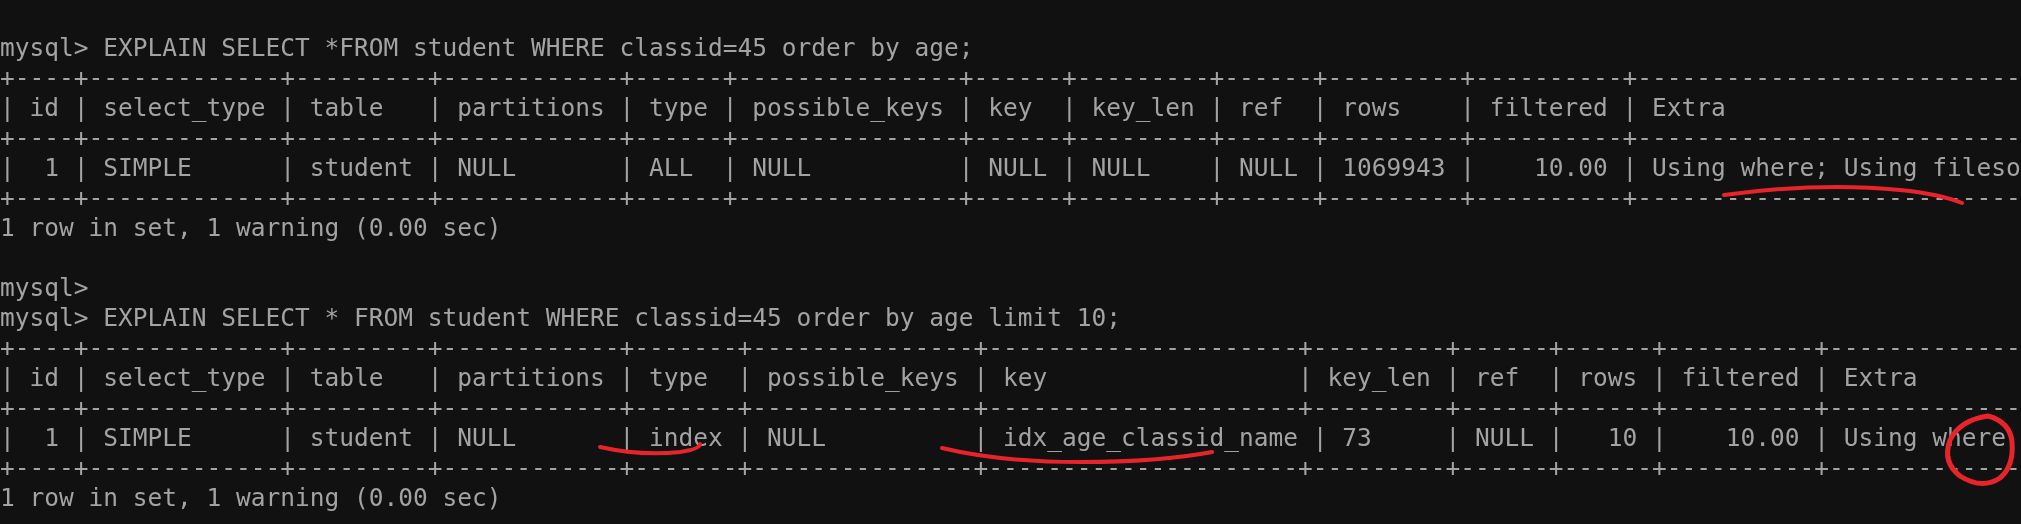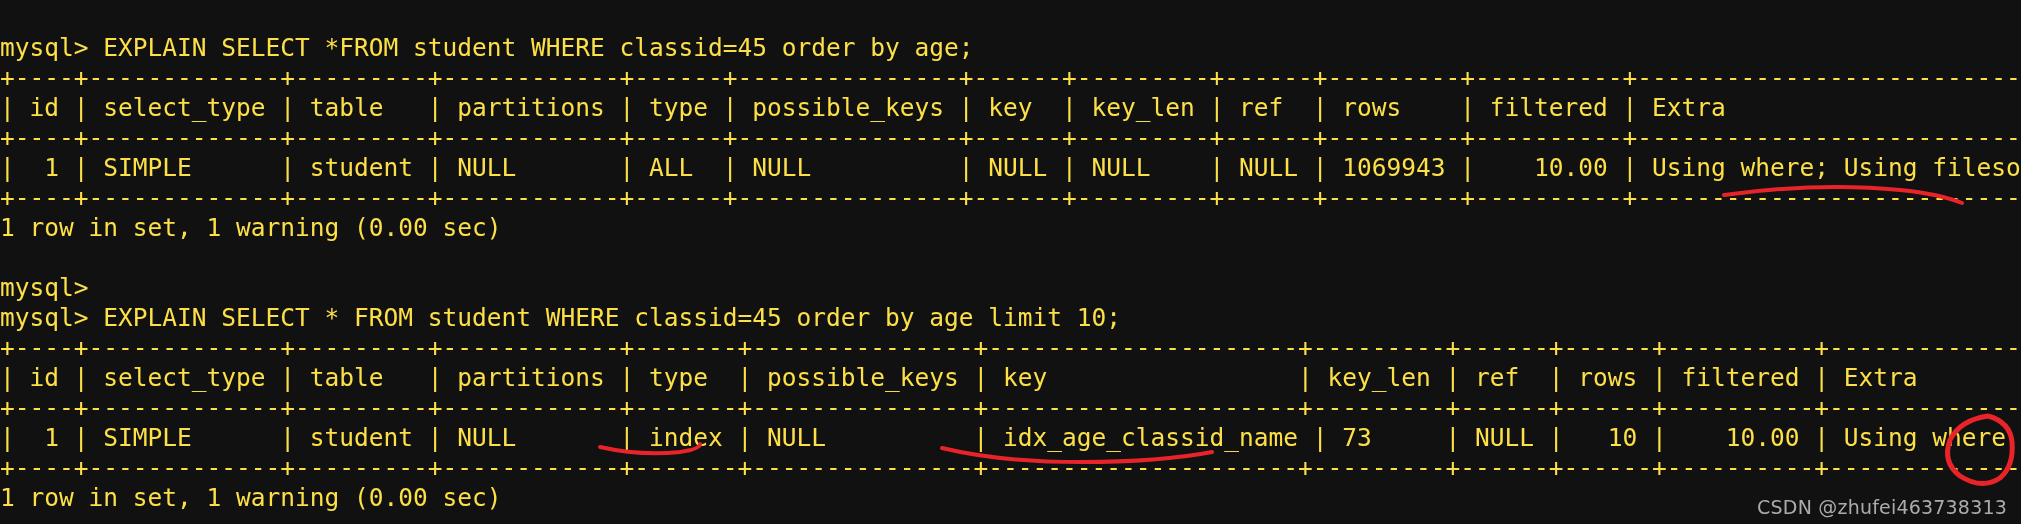"mysql> EXPLAIN SELECT *FROM student" #terminal { color: #fde047 -> #a3a3a3 }
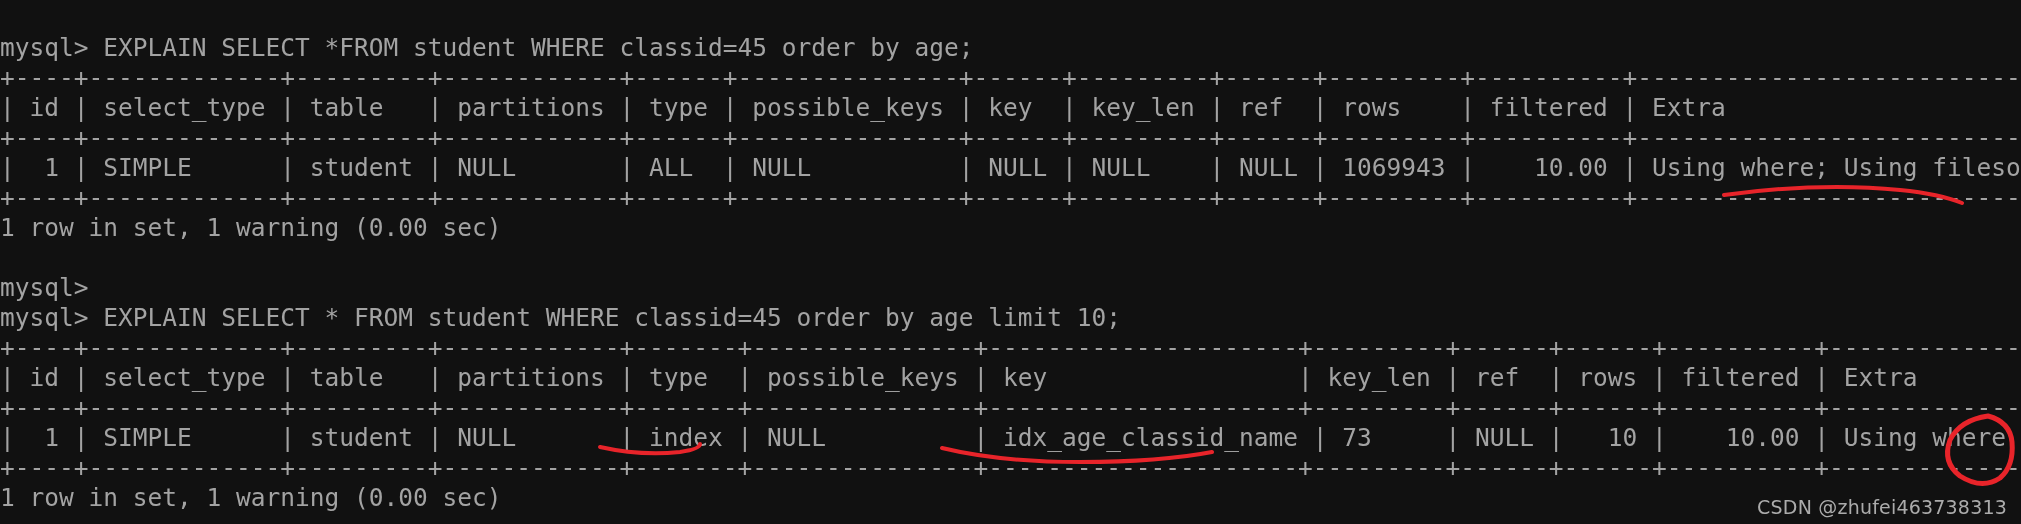"CSDN @zhufei463738313" div { html: <div>CSDN @zhufei463738313</div> -> none }
